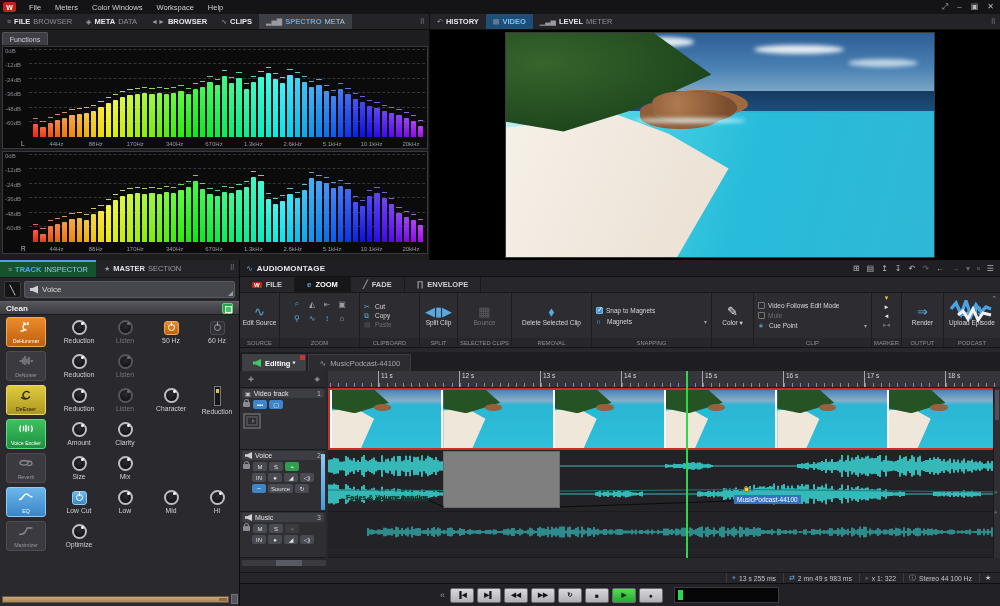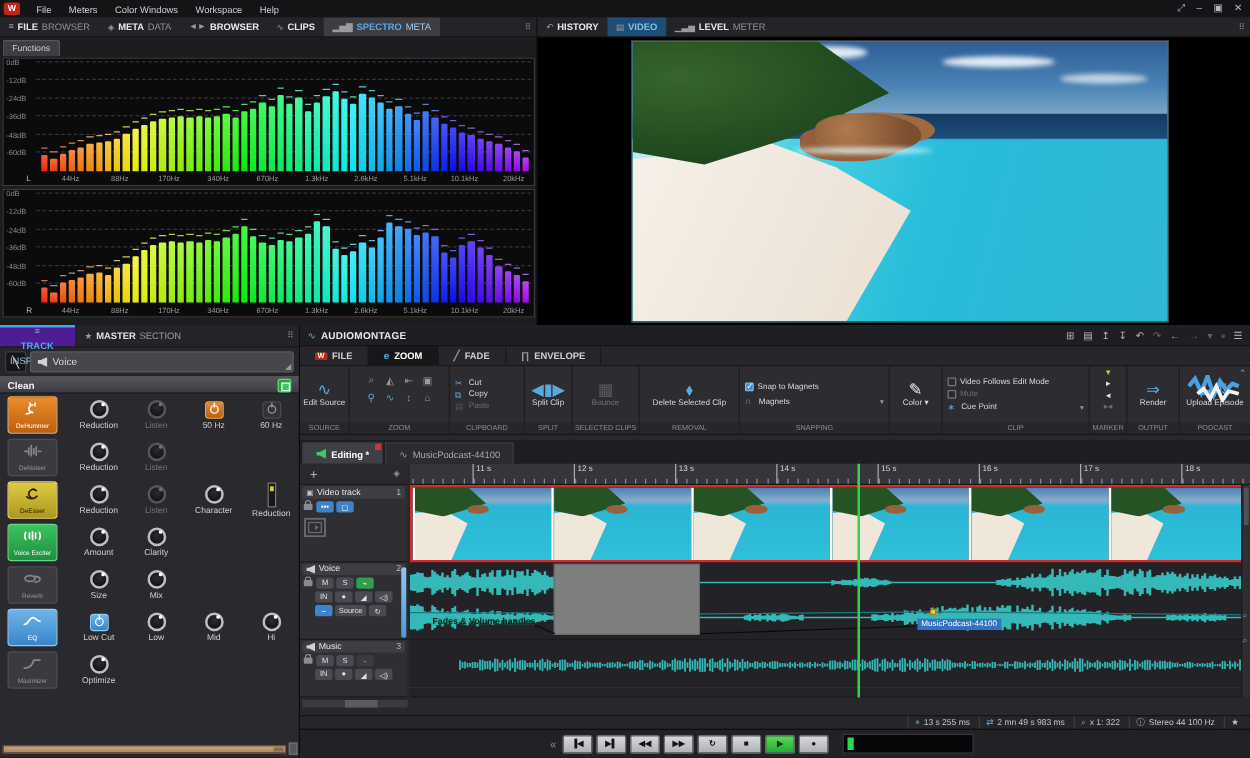"TRACK" .insp-tab.sel { background: #4c1d95 -> #14532d; flex-direction: column -> none }
